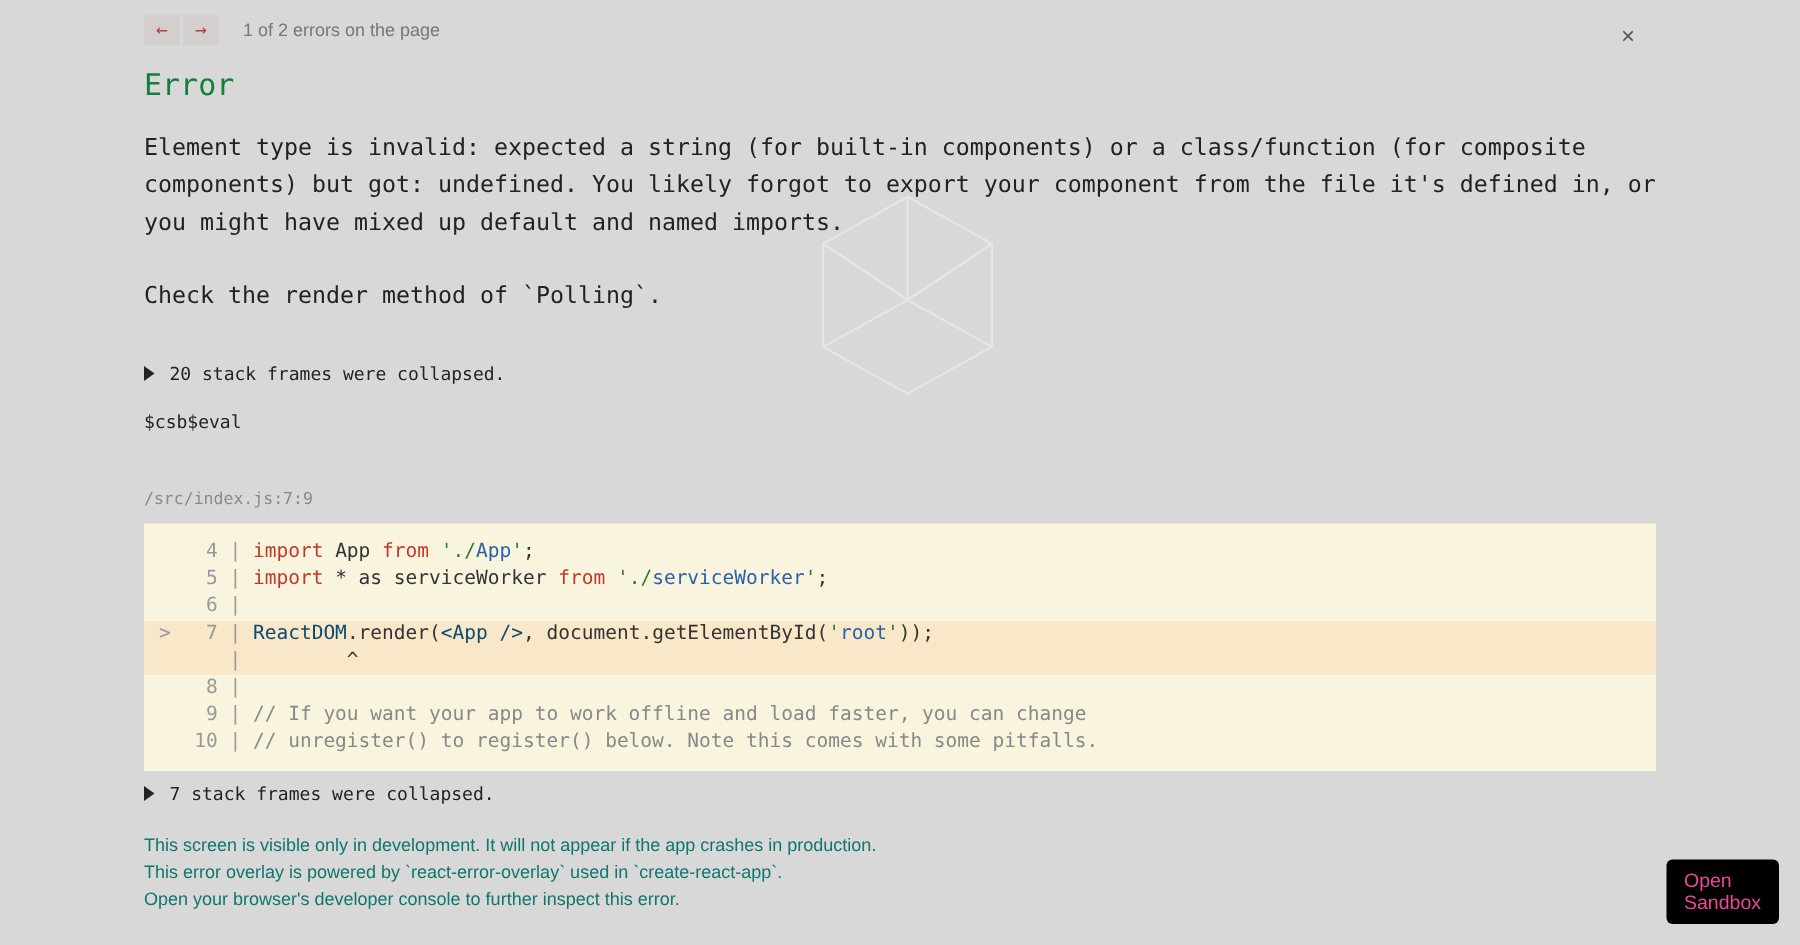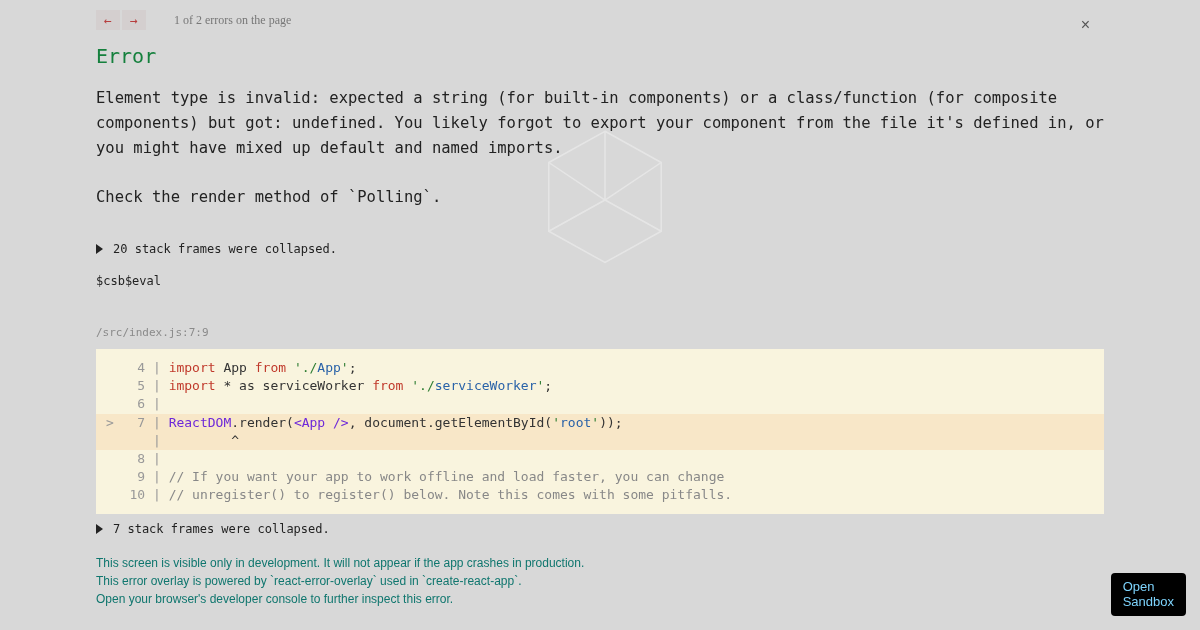"1 of 2 errors on" .nav-label { font-family: Liberation Serif, serif -> Liberation Sans, sans-serif; margin-left: 20px -> 8px }
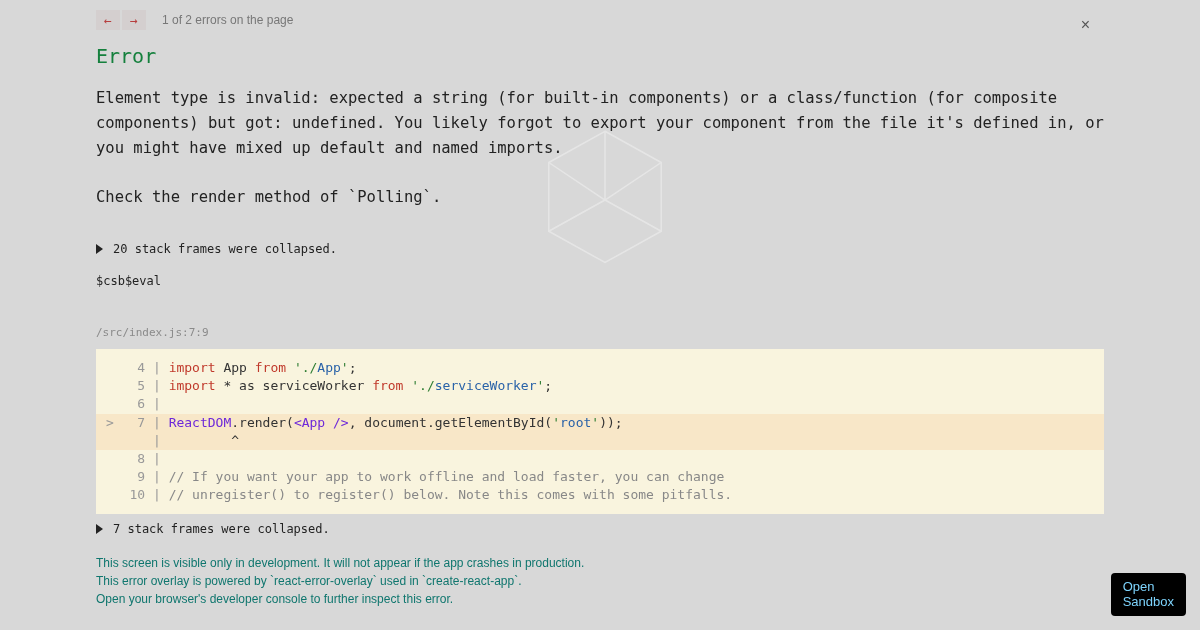"ReactDOM" .tag { color: #6d28d9 -> #0c4a6e }
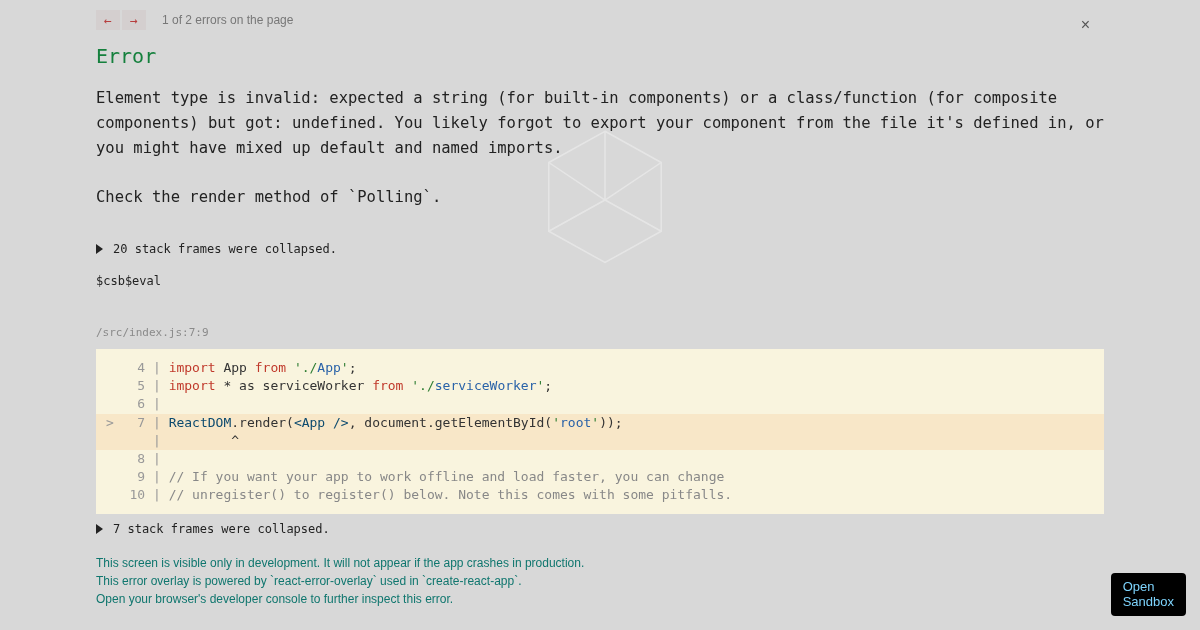"Open" .open-sandbox { color: #7dd3fc -> #ec4899 }
